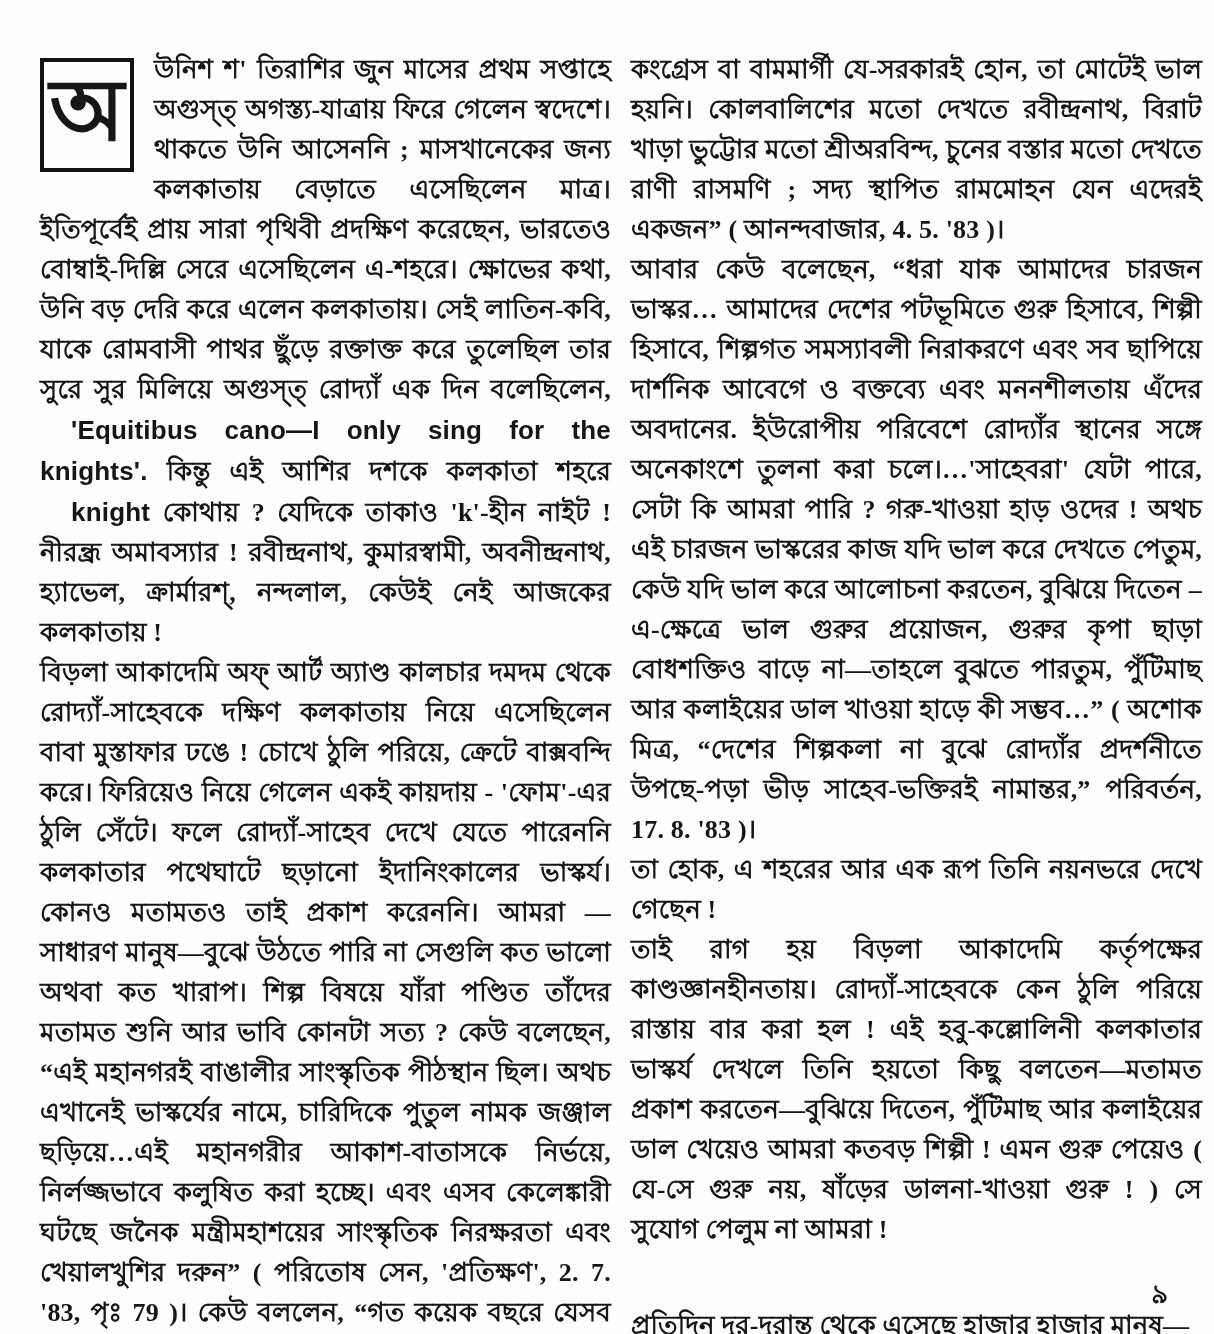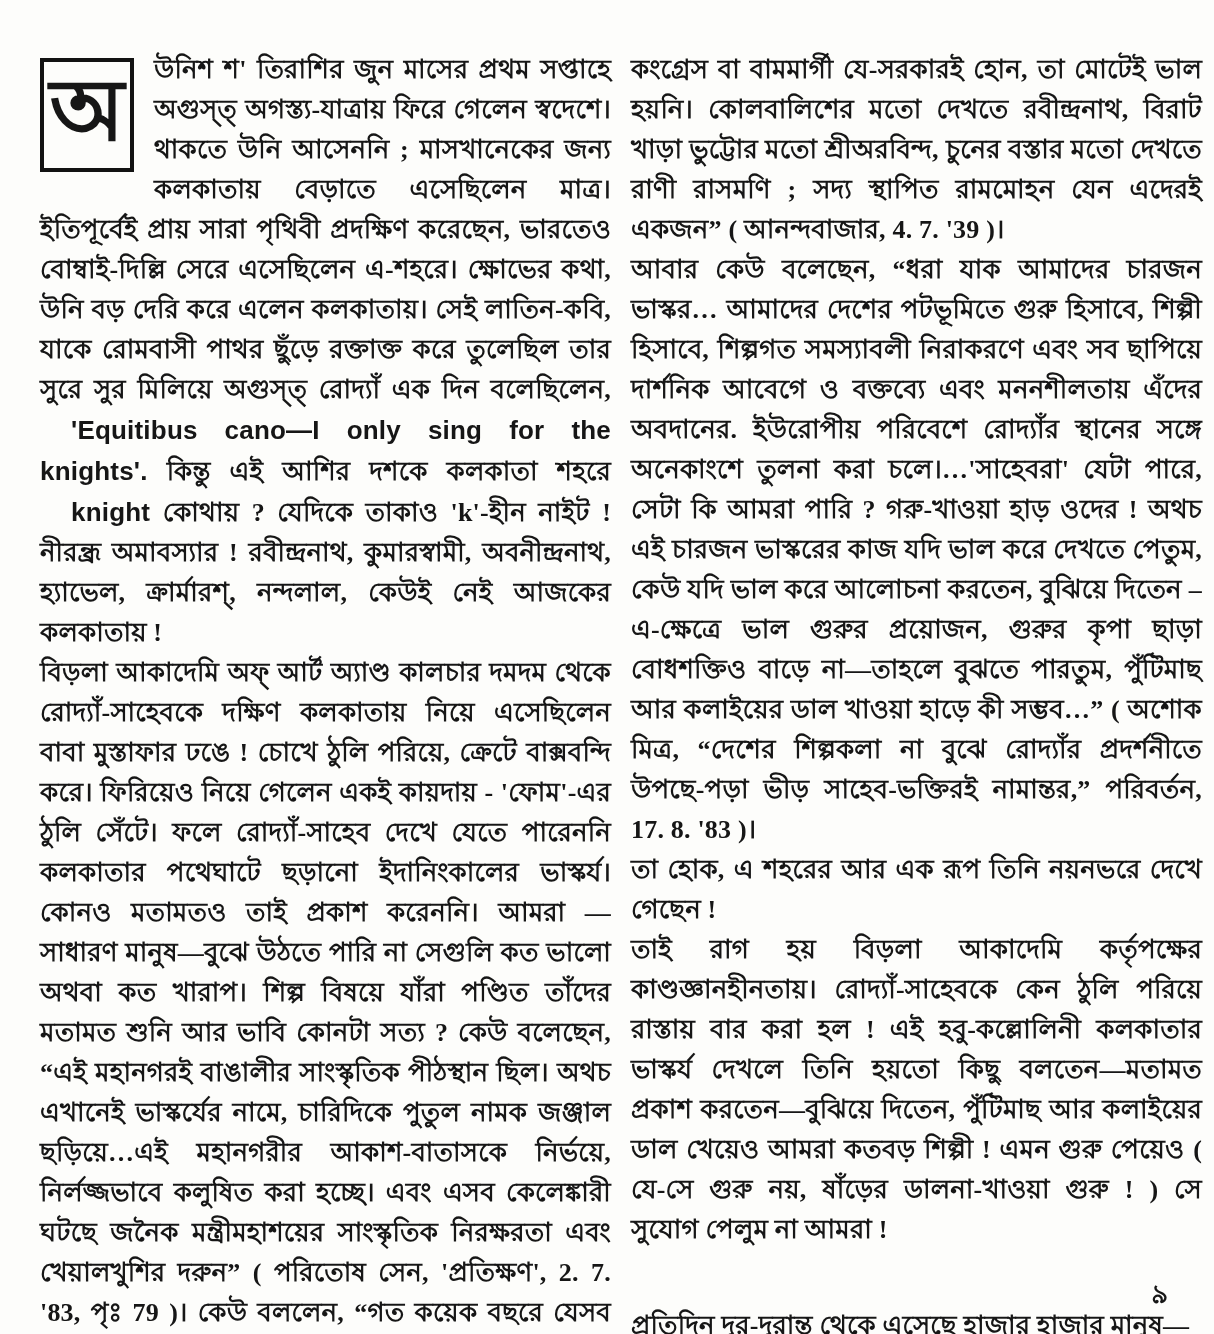"কংগ্রেস বা বামমার্গী যে-সরকারই হোন," p.para { text: 7. '39 -> 5. '83 }
